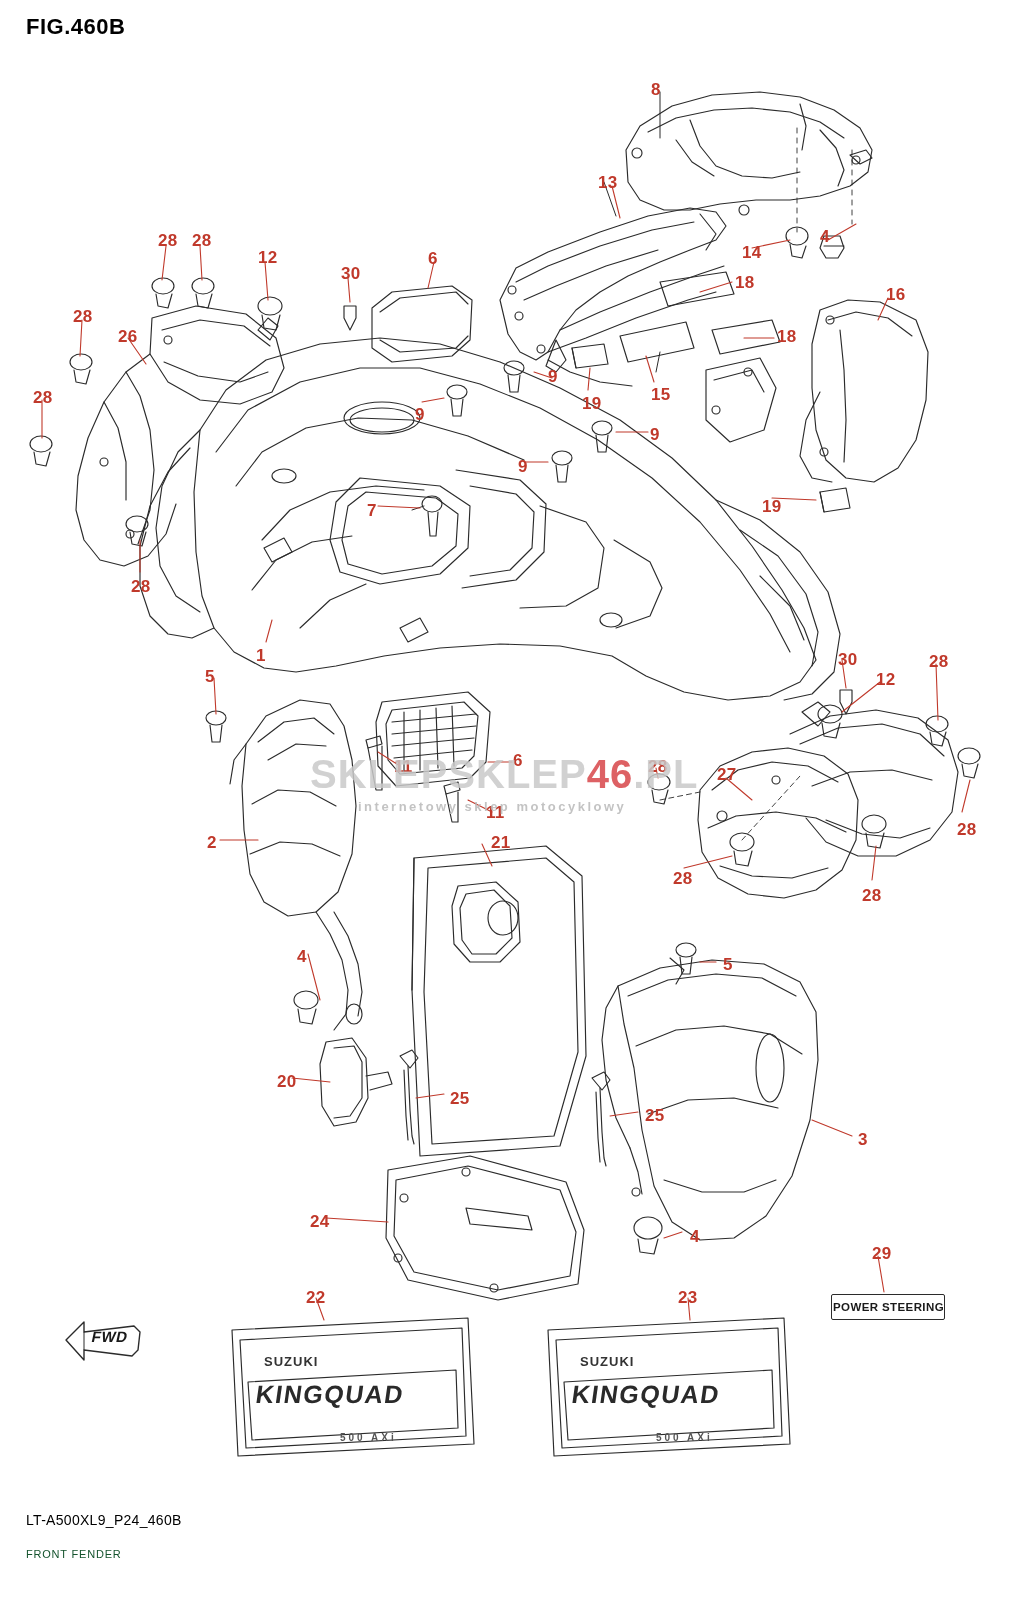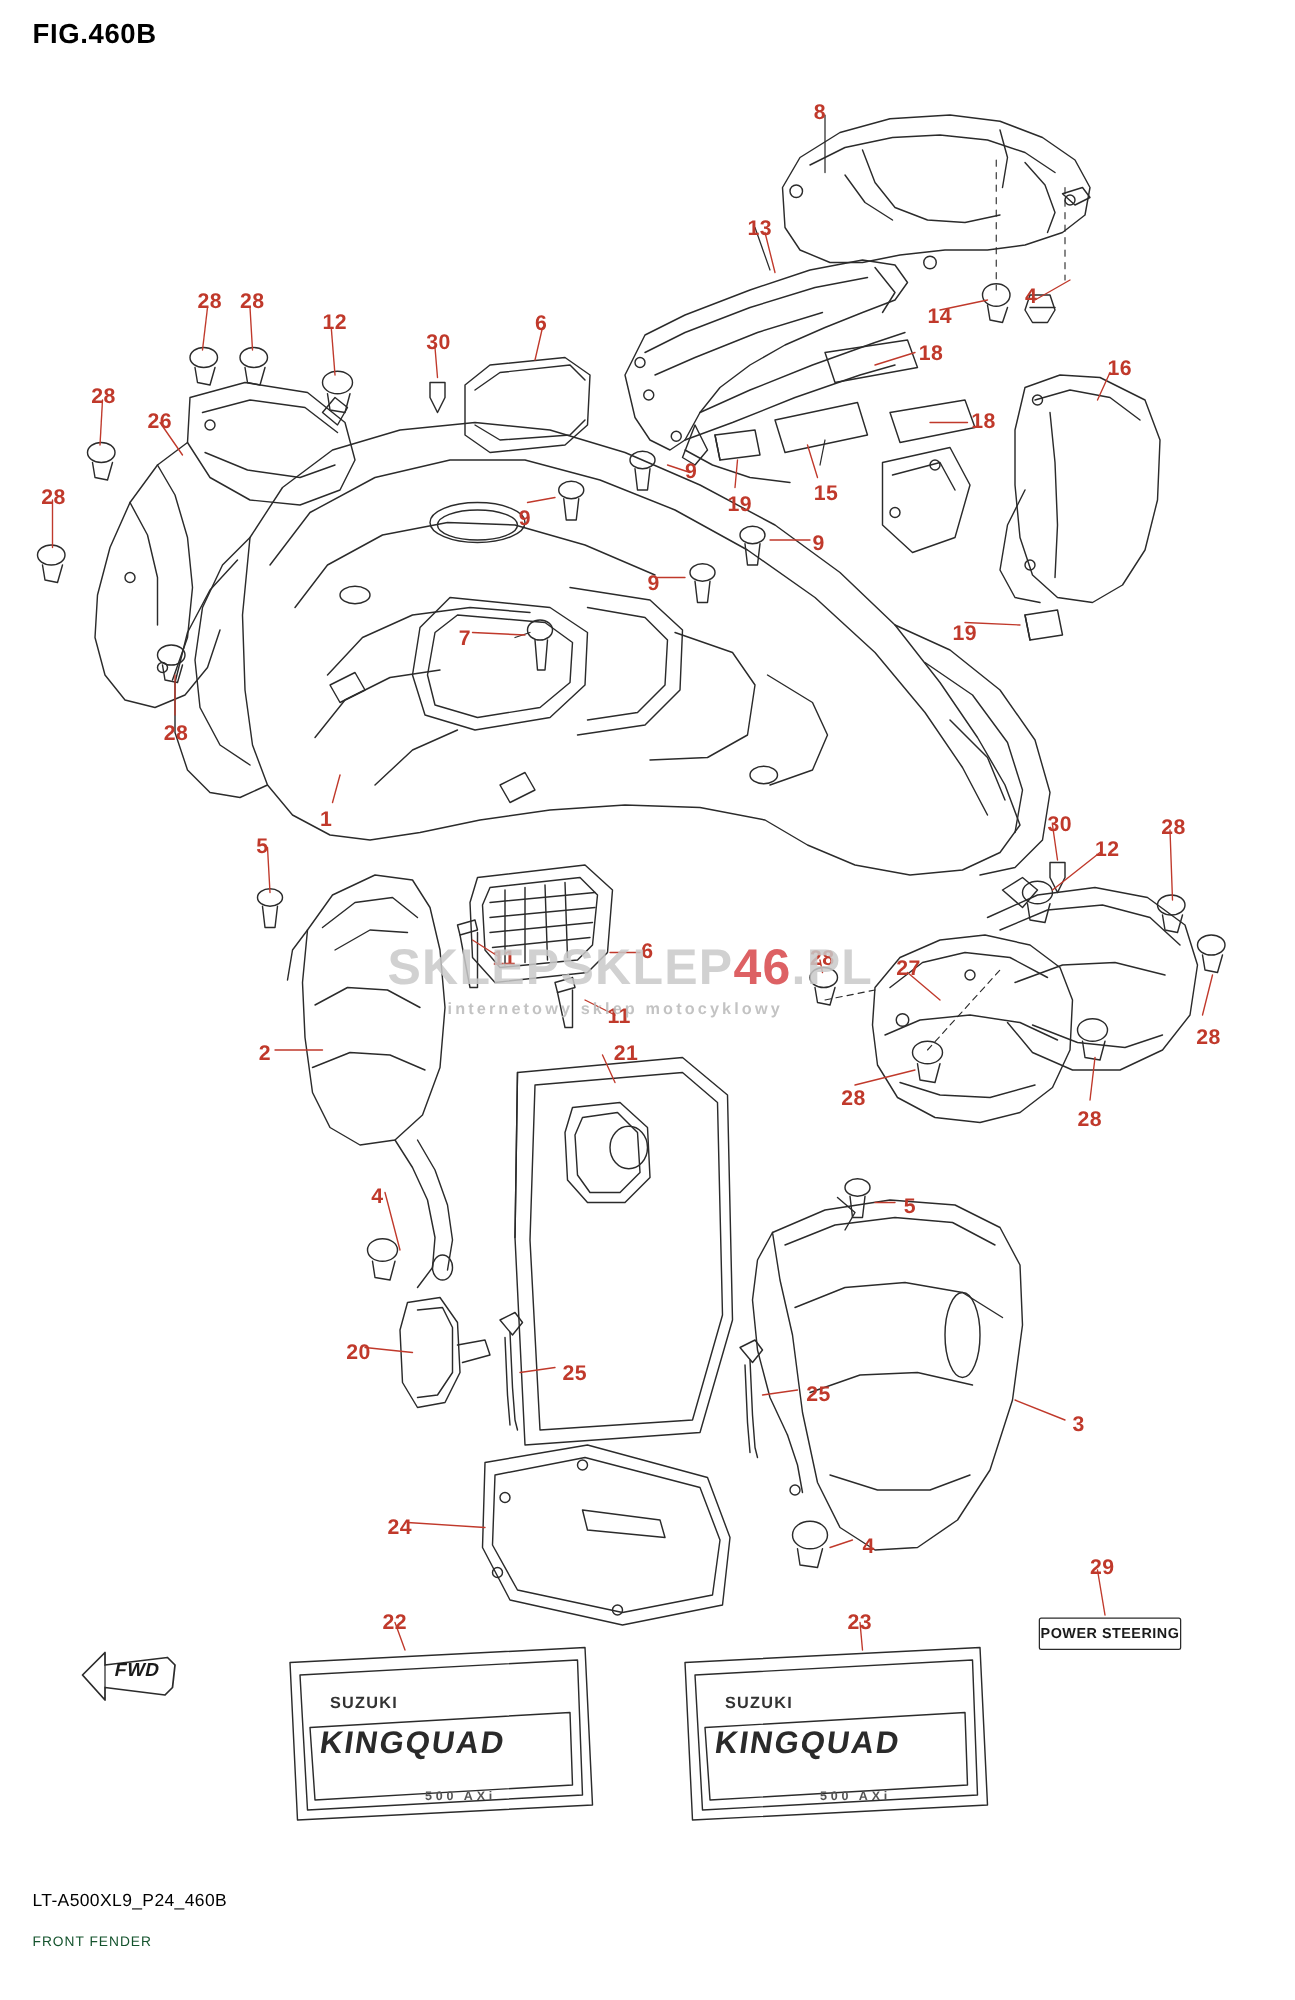"POWER STEERING" .ps-badge { justify-content: center -> flex-end }
